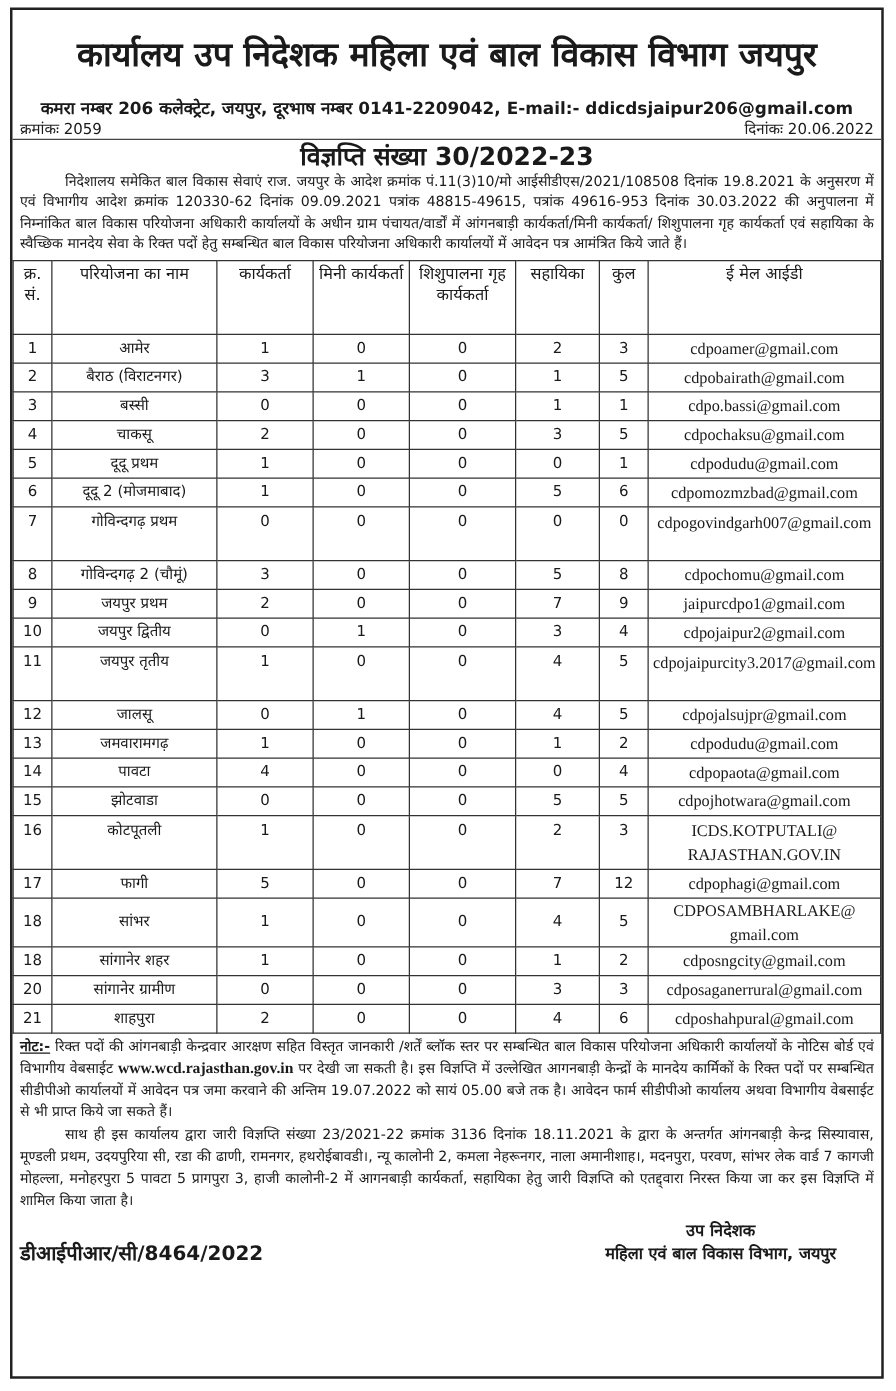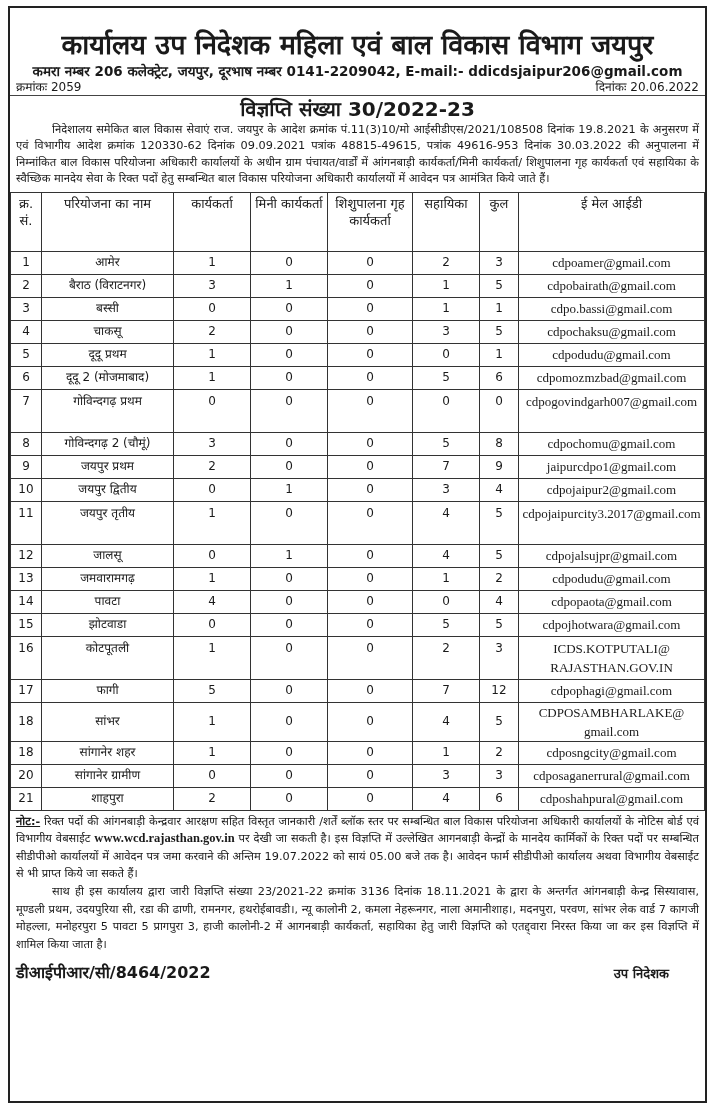"कमरा नम्बर 206 कलेक्ट्रेट, जयपुर," .contact { margin-top: 0px -> 16px }
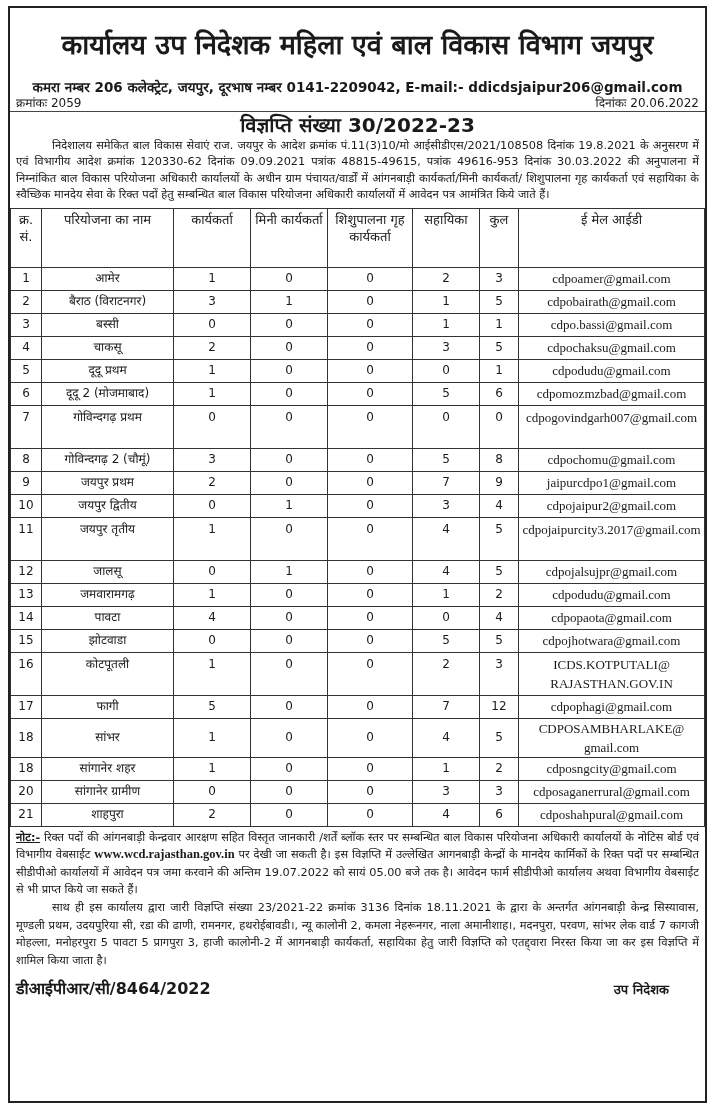"कार्यकर्ता" .col-k { font-family: none -> Liberation Mono, monospace }
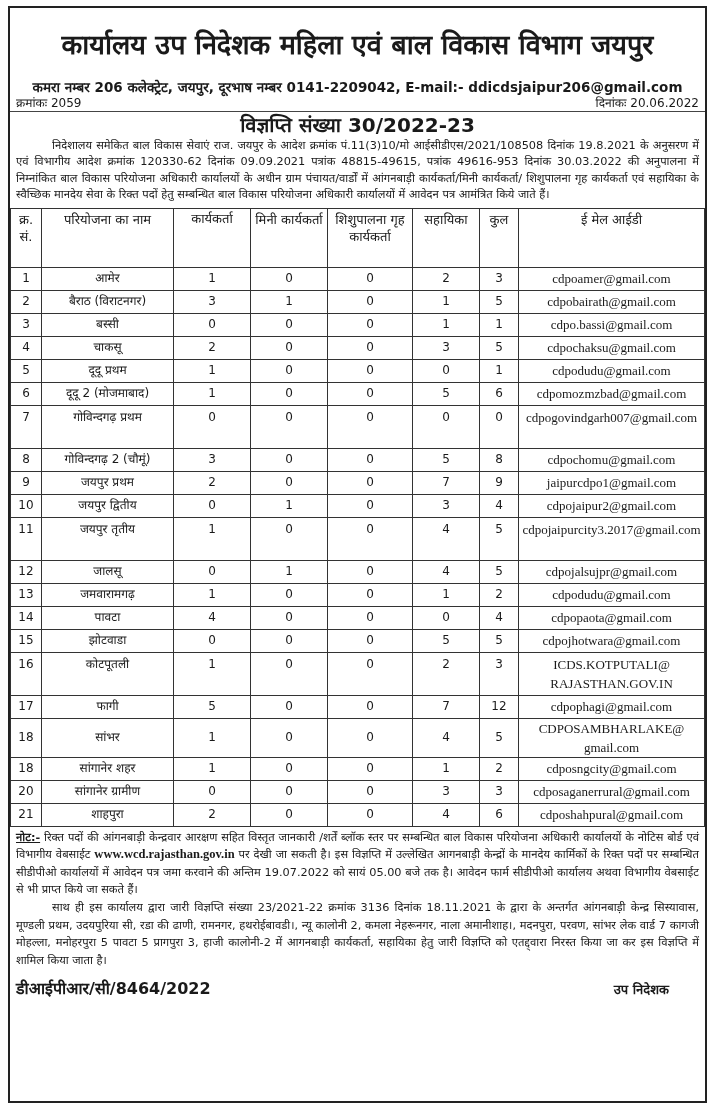"महिला एवं बाल विकास विभाग," div { html: none -> <div>महिला एवं बाल विकास विभाग, जयपुर</div> }
